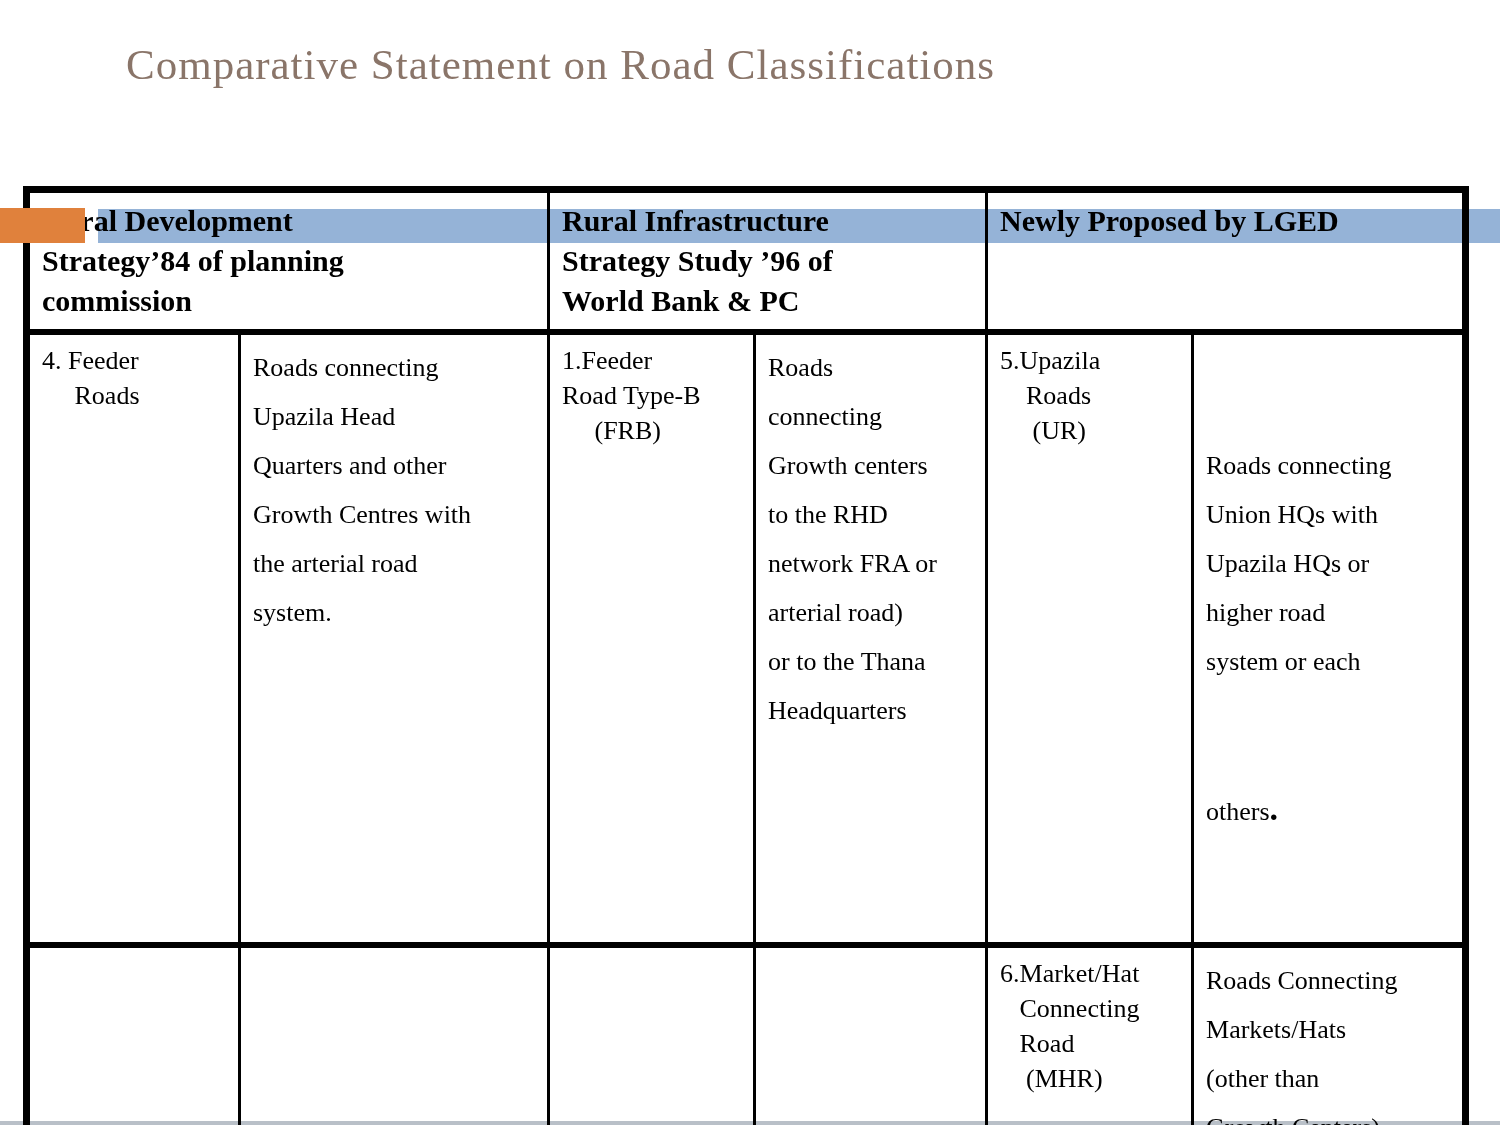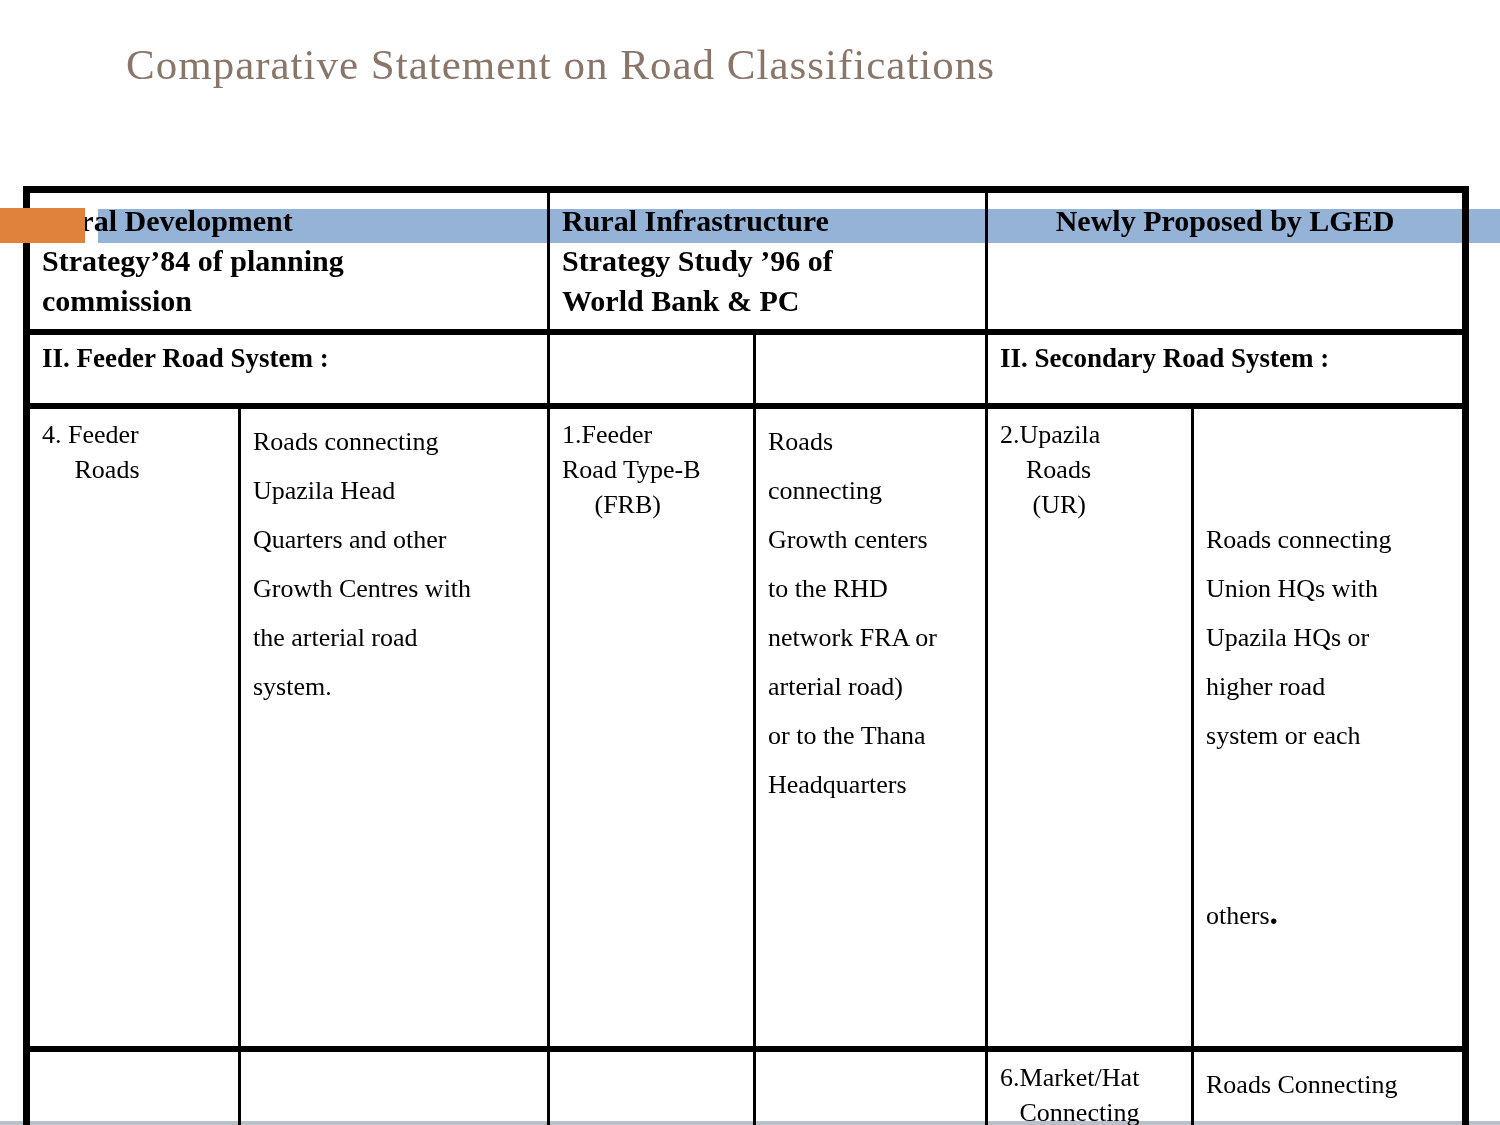"Newly Proposed by LGED" .gh-center { text-align: center -> none }
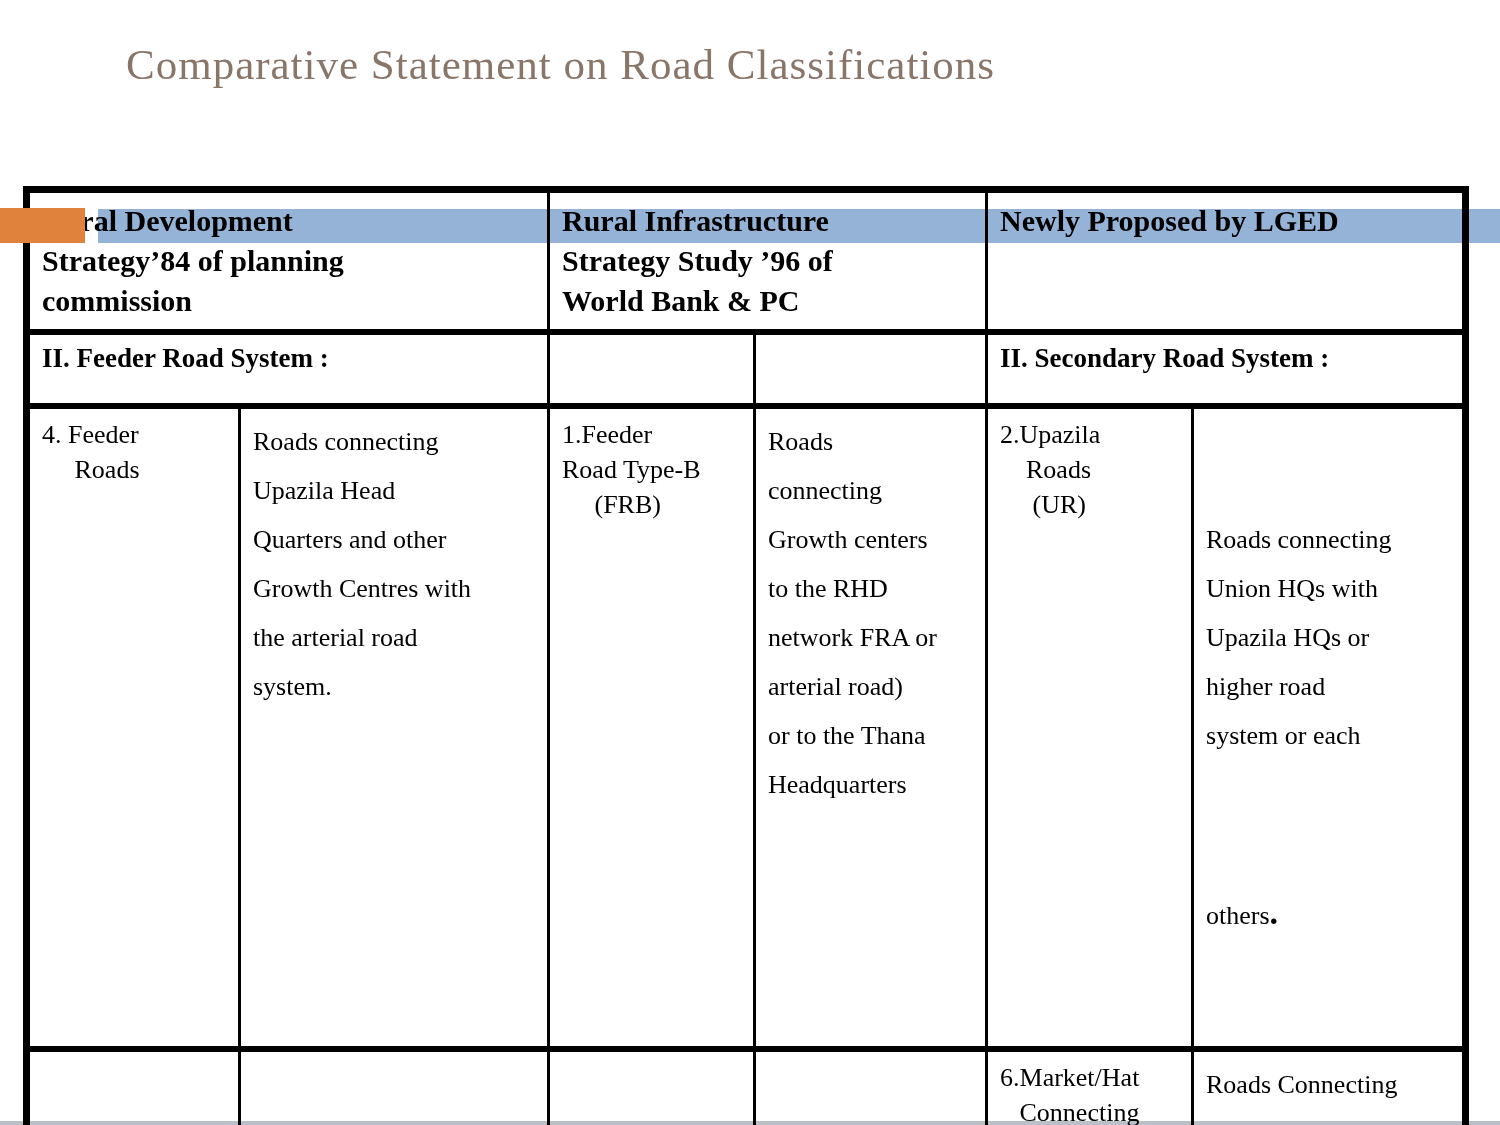"II. Feeder Road System :" tr.r3 { html: <tr> <td>II. Feeder Road System :</td> <td></td> <td></td> <td>II. Secondary Road System :</td> </tr> -> none }
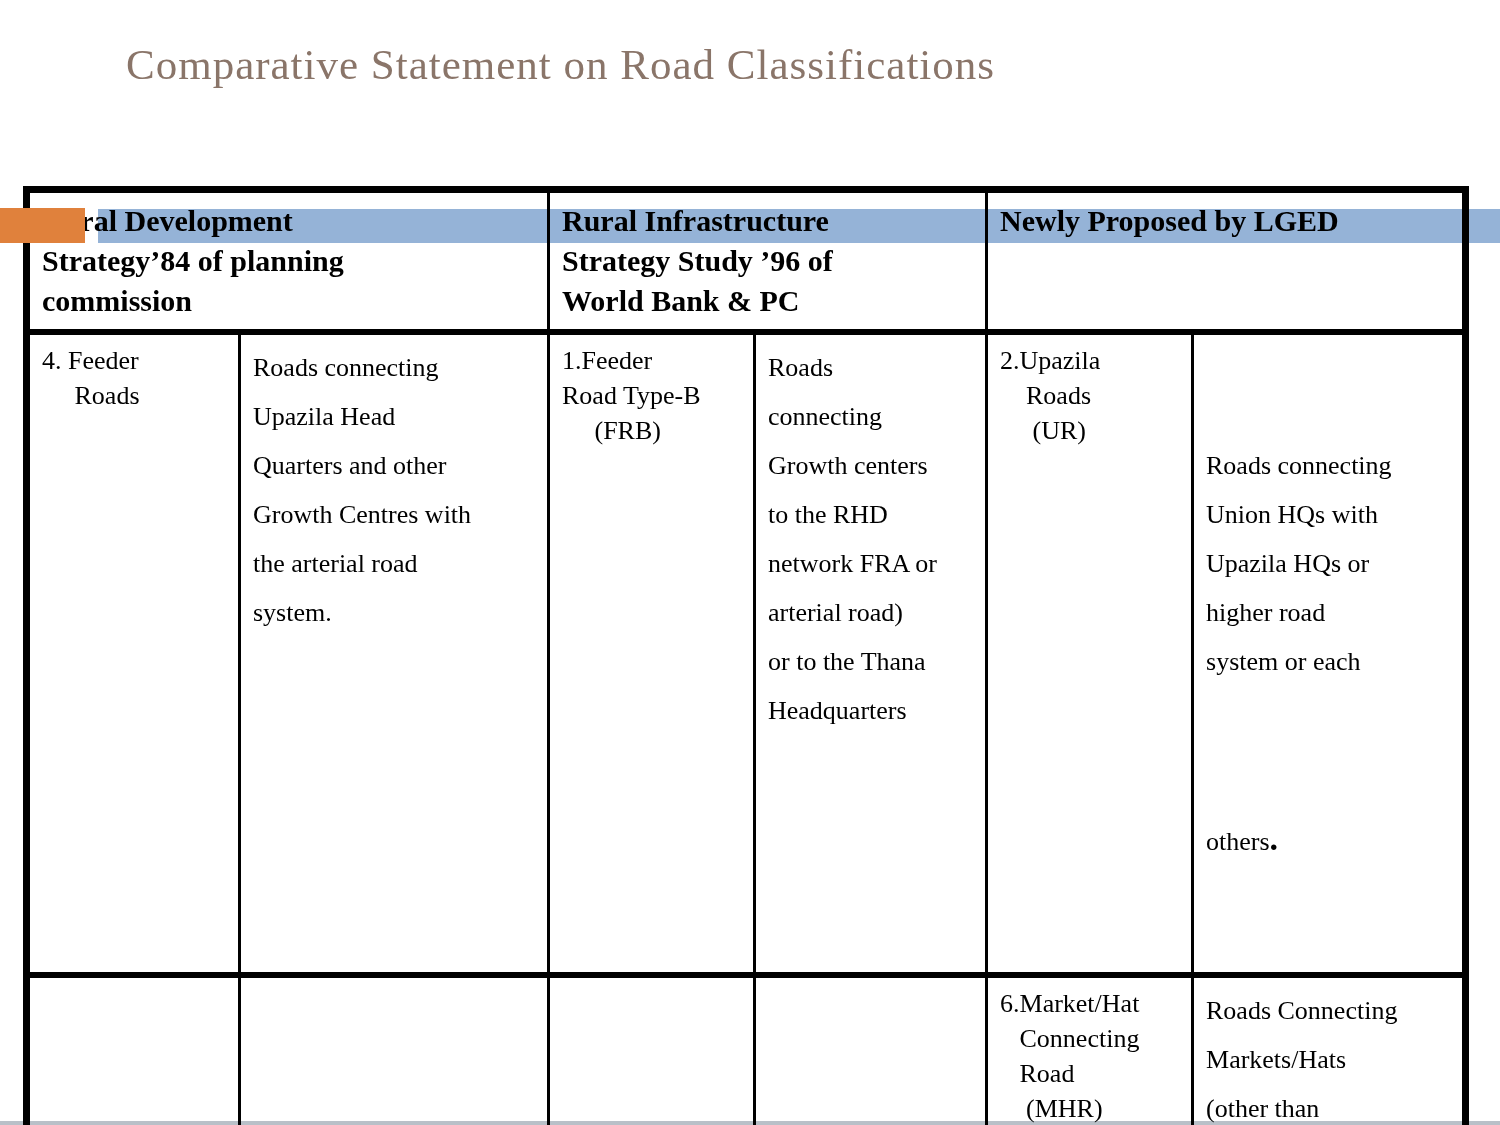"2.Upazila" td.body-cell { text: 2.Upazila -> 5.Upazila }
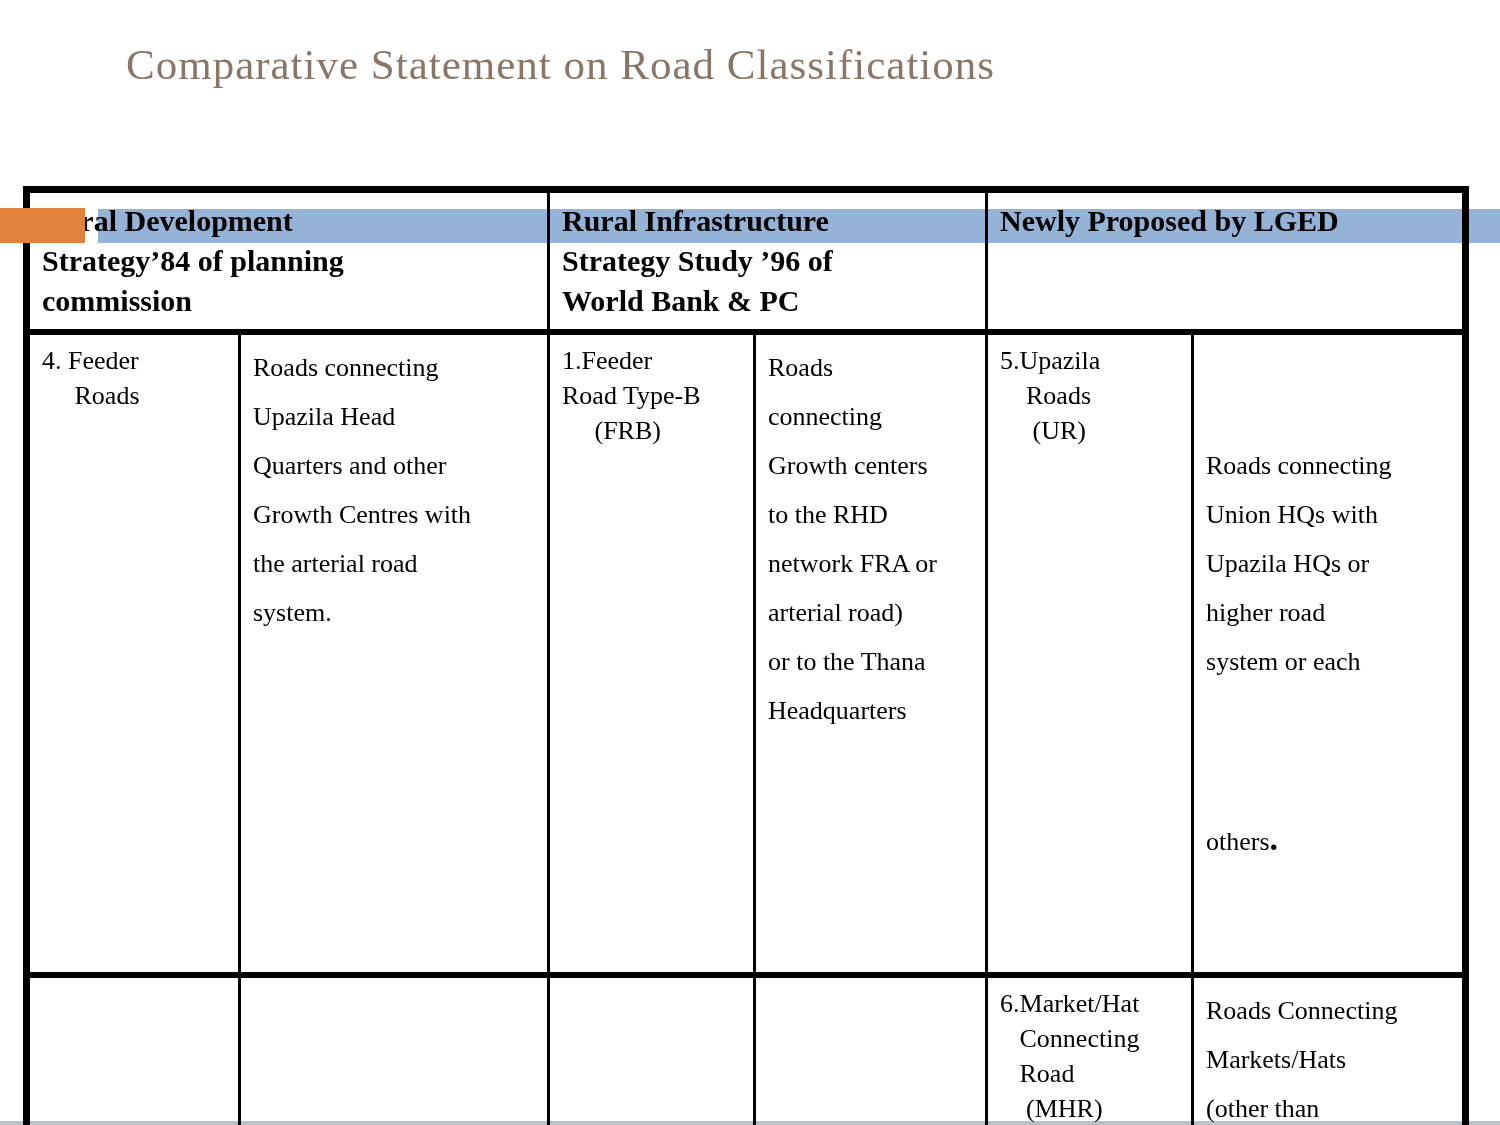"others." .others-line { margin-top: 30px -> none }
